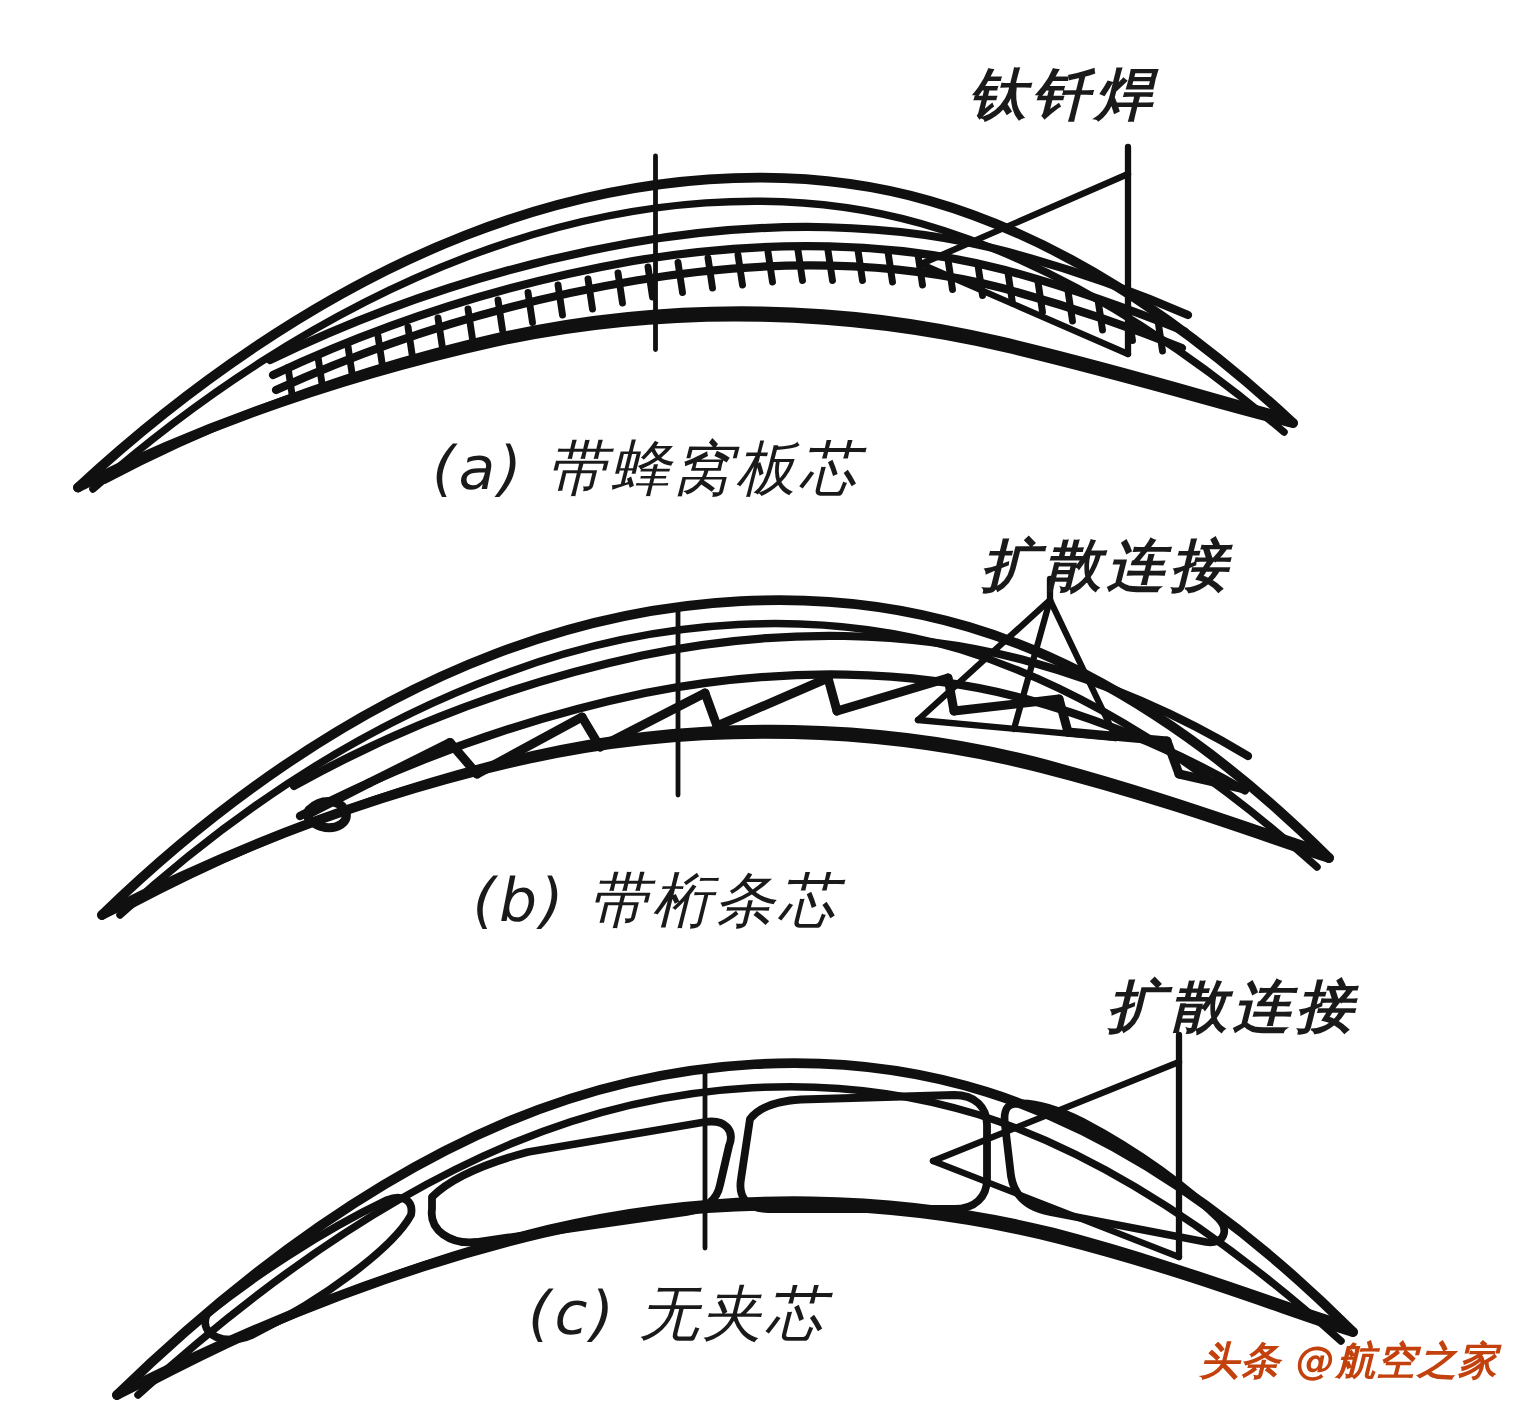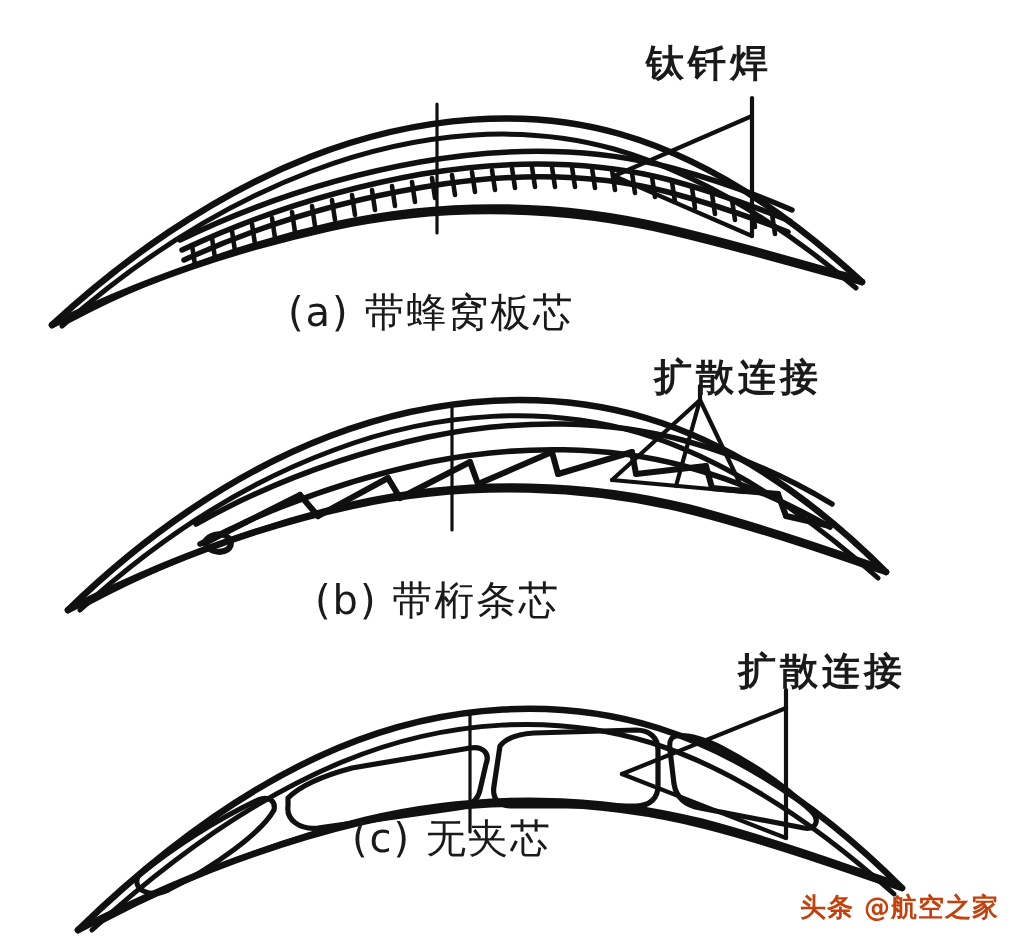"钛钎焊" #figure-root { font-style: none -> italic }
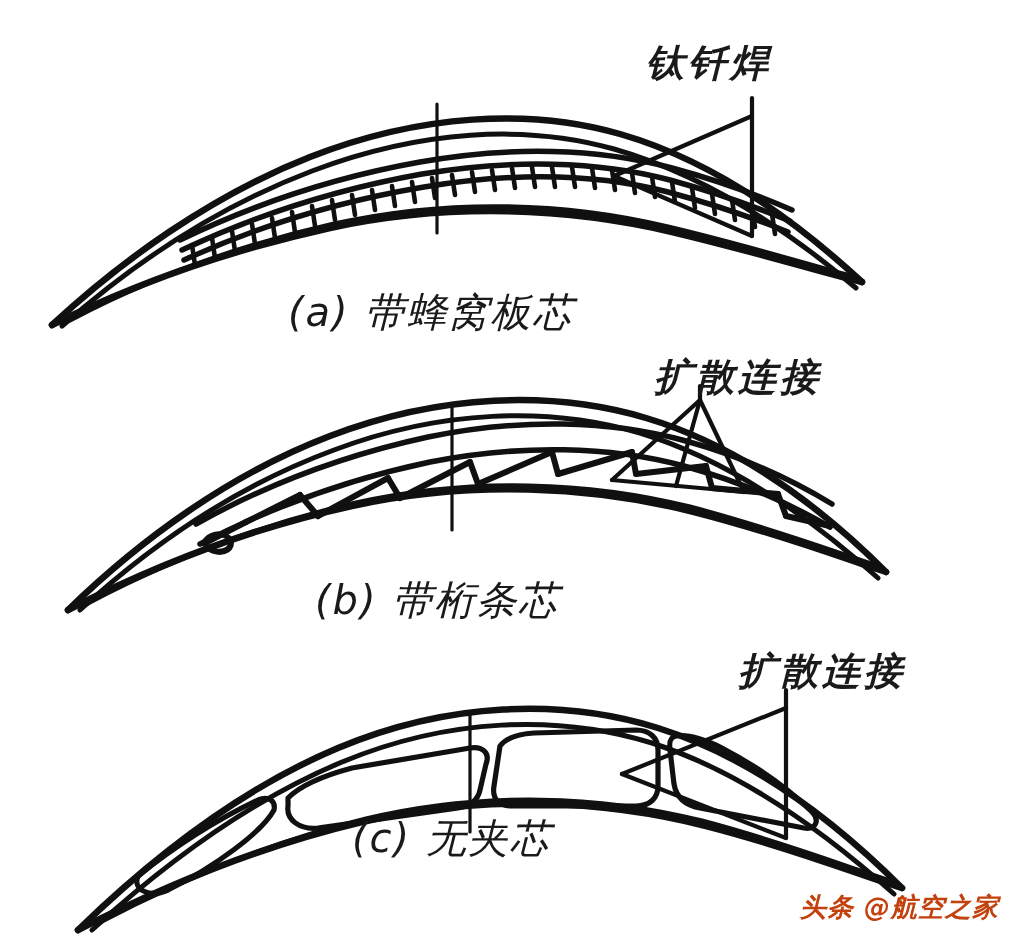"(c) 无夹芯" #caption-c { top: 811px -> 848px }
